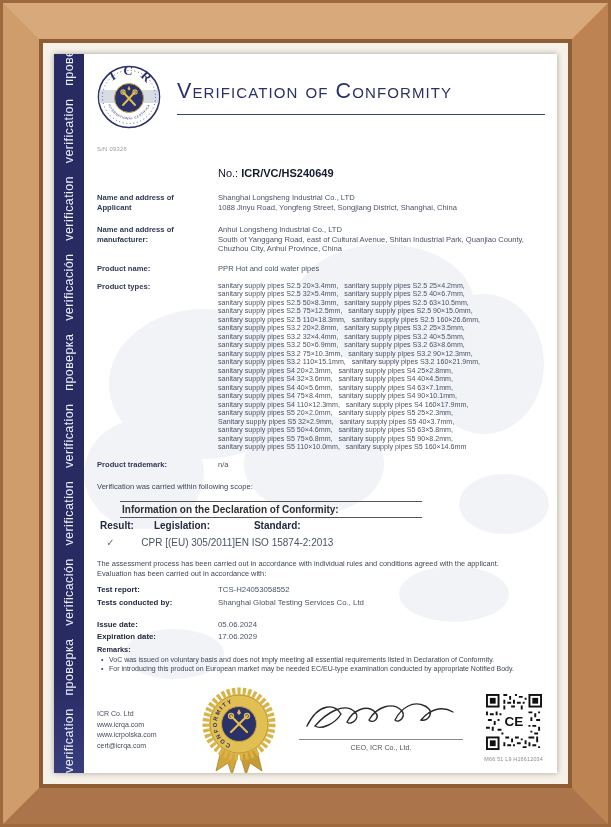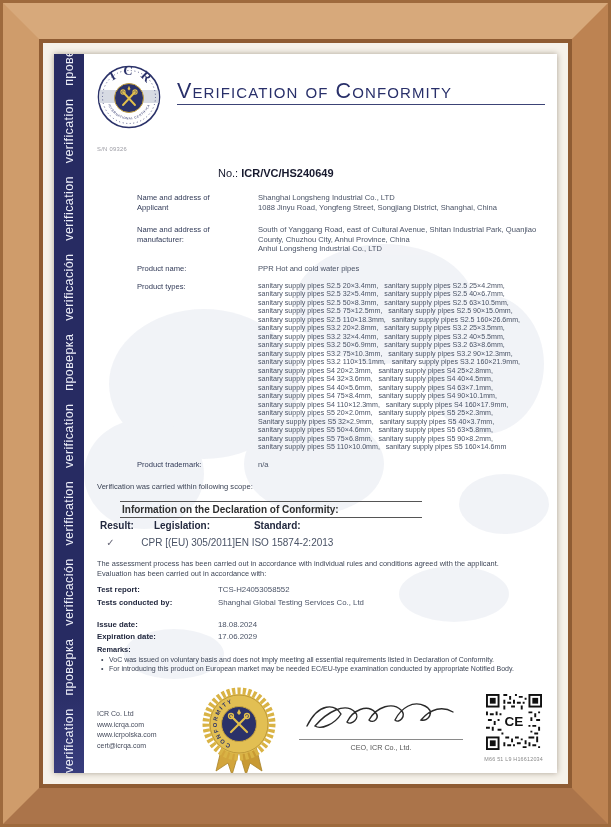"Verification of Conformity" .title { padding-bottom: 0 -> 10px }
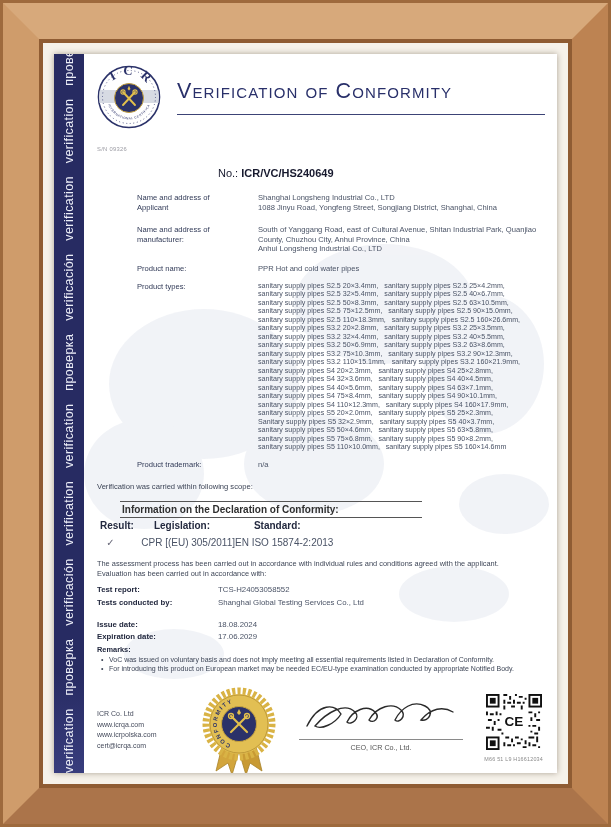"Name and address of Applicant" .lbl { font-weight: normal -> bold; margin-left: 40px -> none }
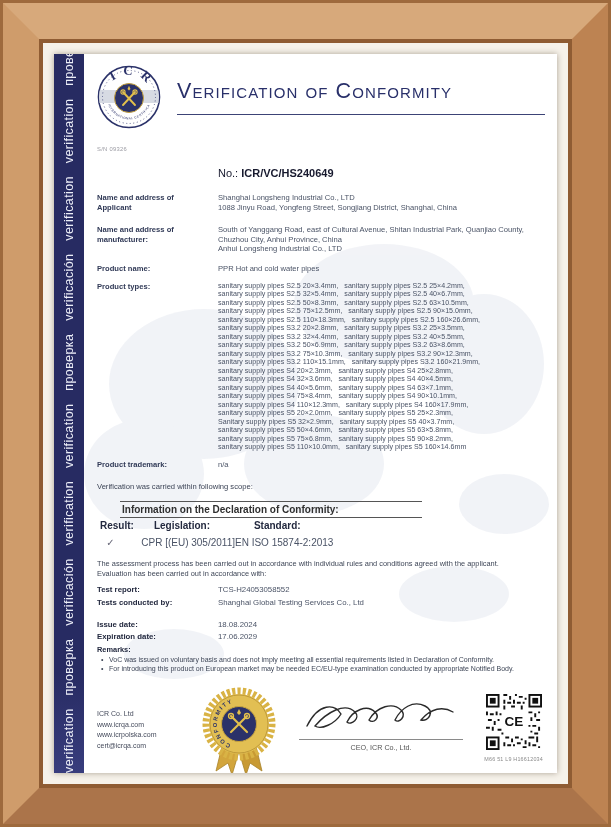"South of Yanggang Road, east" div { order: before "Anhui Longsheng Industrial Co., LTD" -> after "Anhui Longsheng Industrial Co., LTD" }
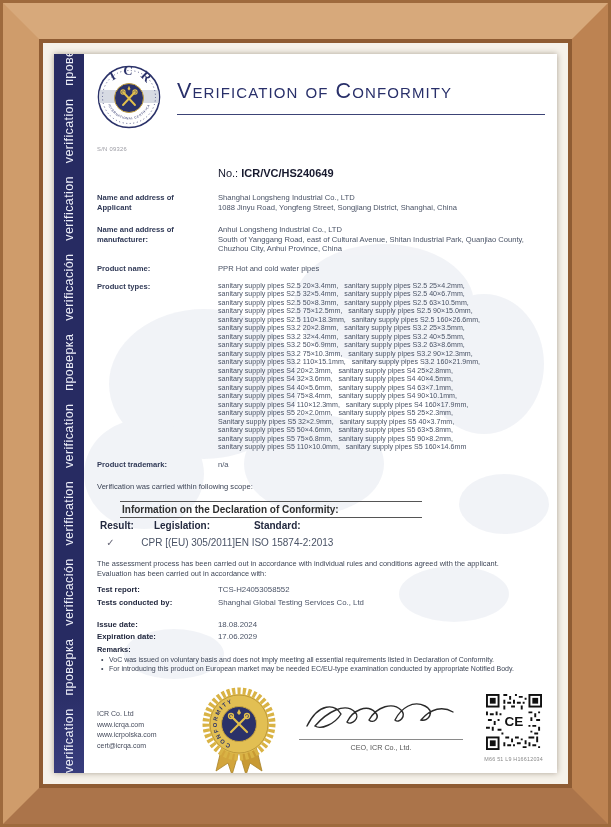"18.08.2024" div.val2 { text: 18.08.2024 -> 05.06.2024 }
